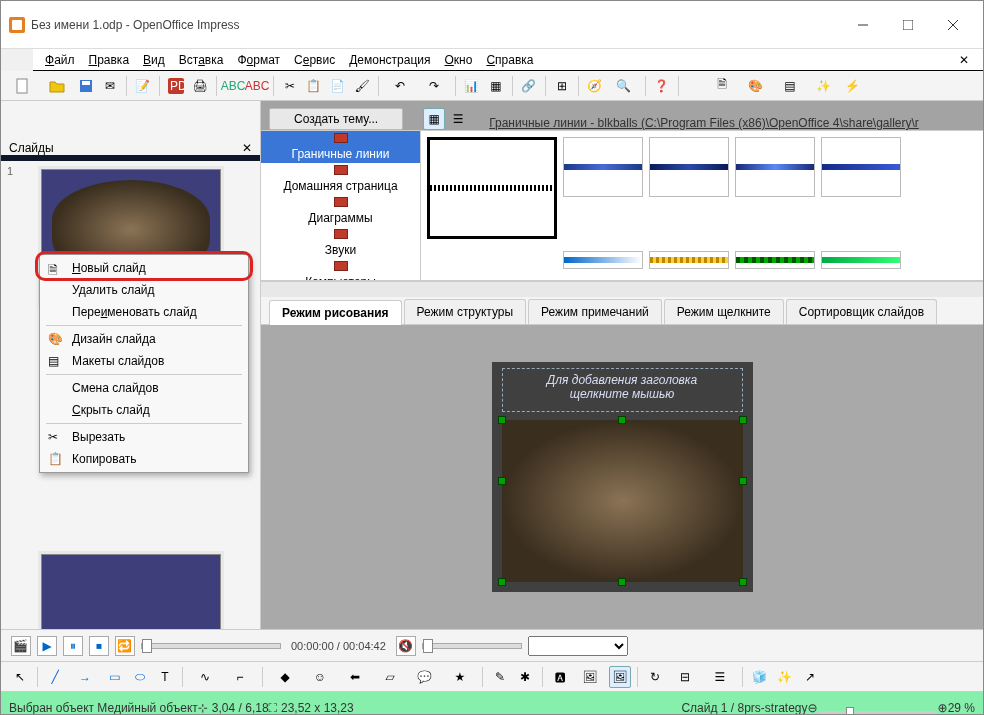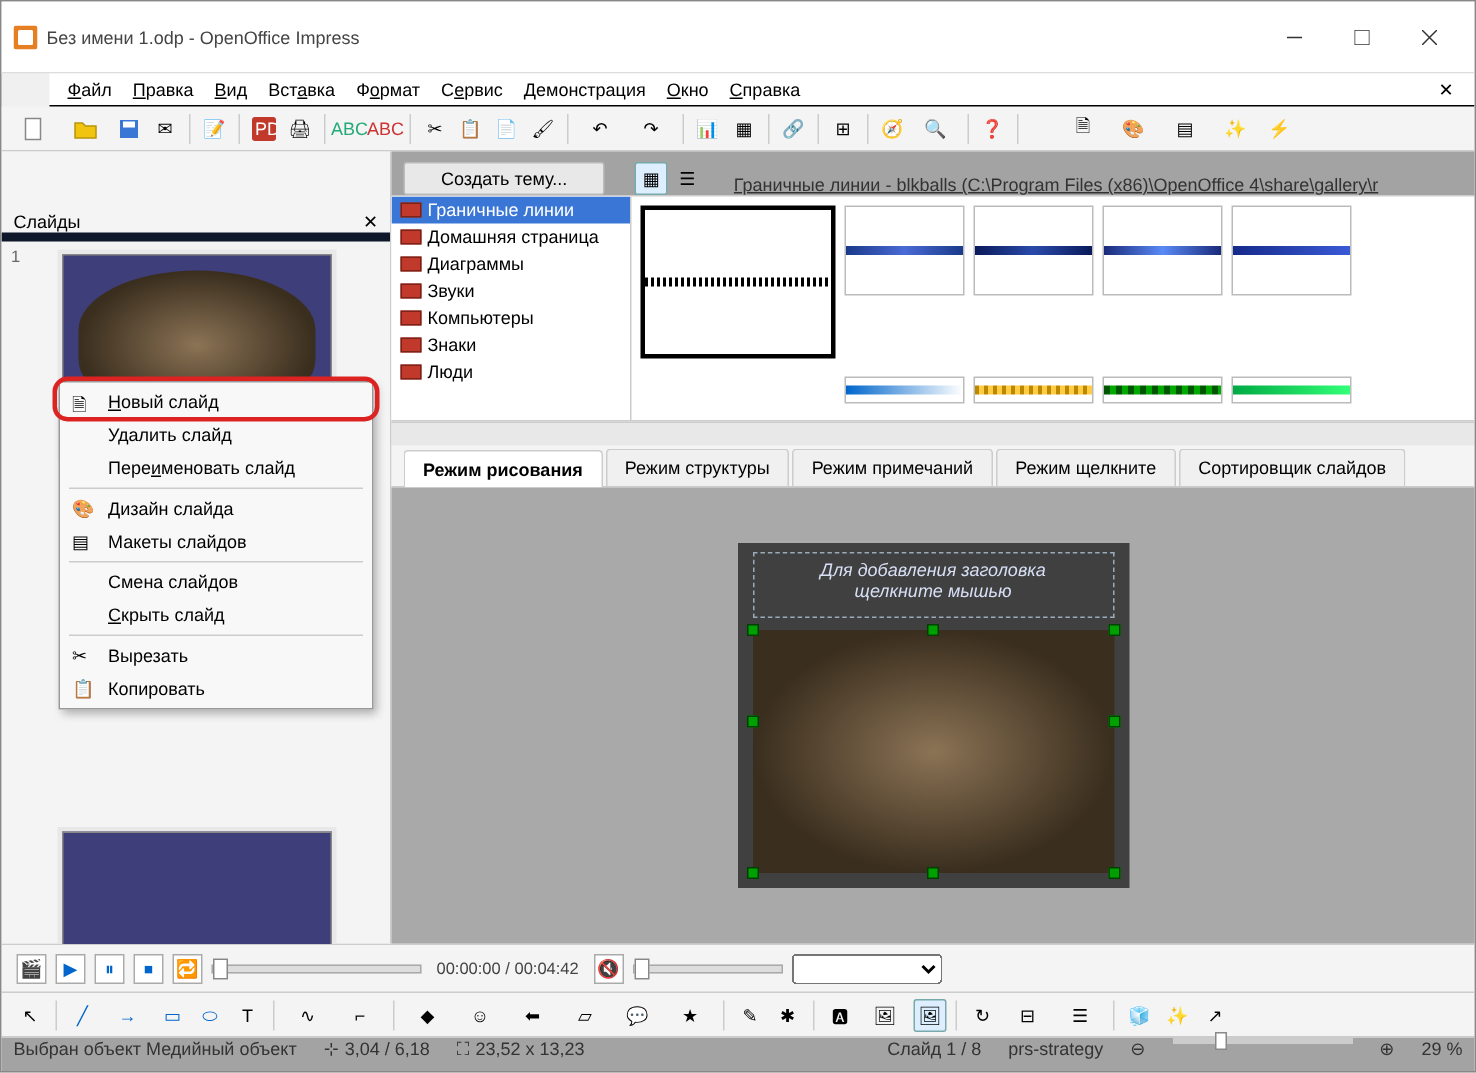"Граничные линии" .catitem { flex-direction: none -> column }
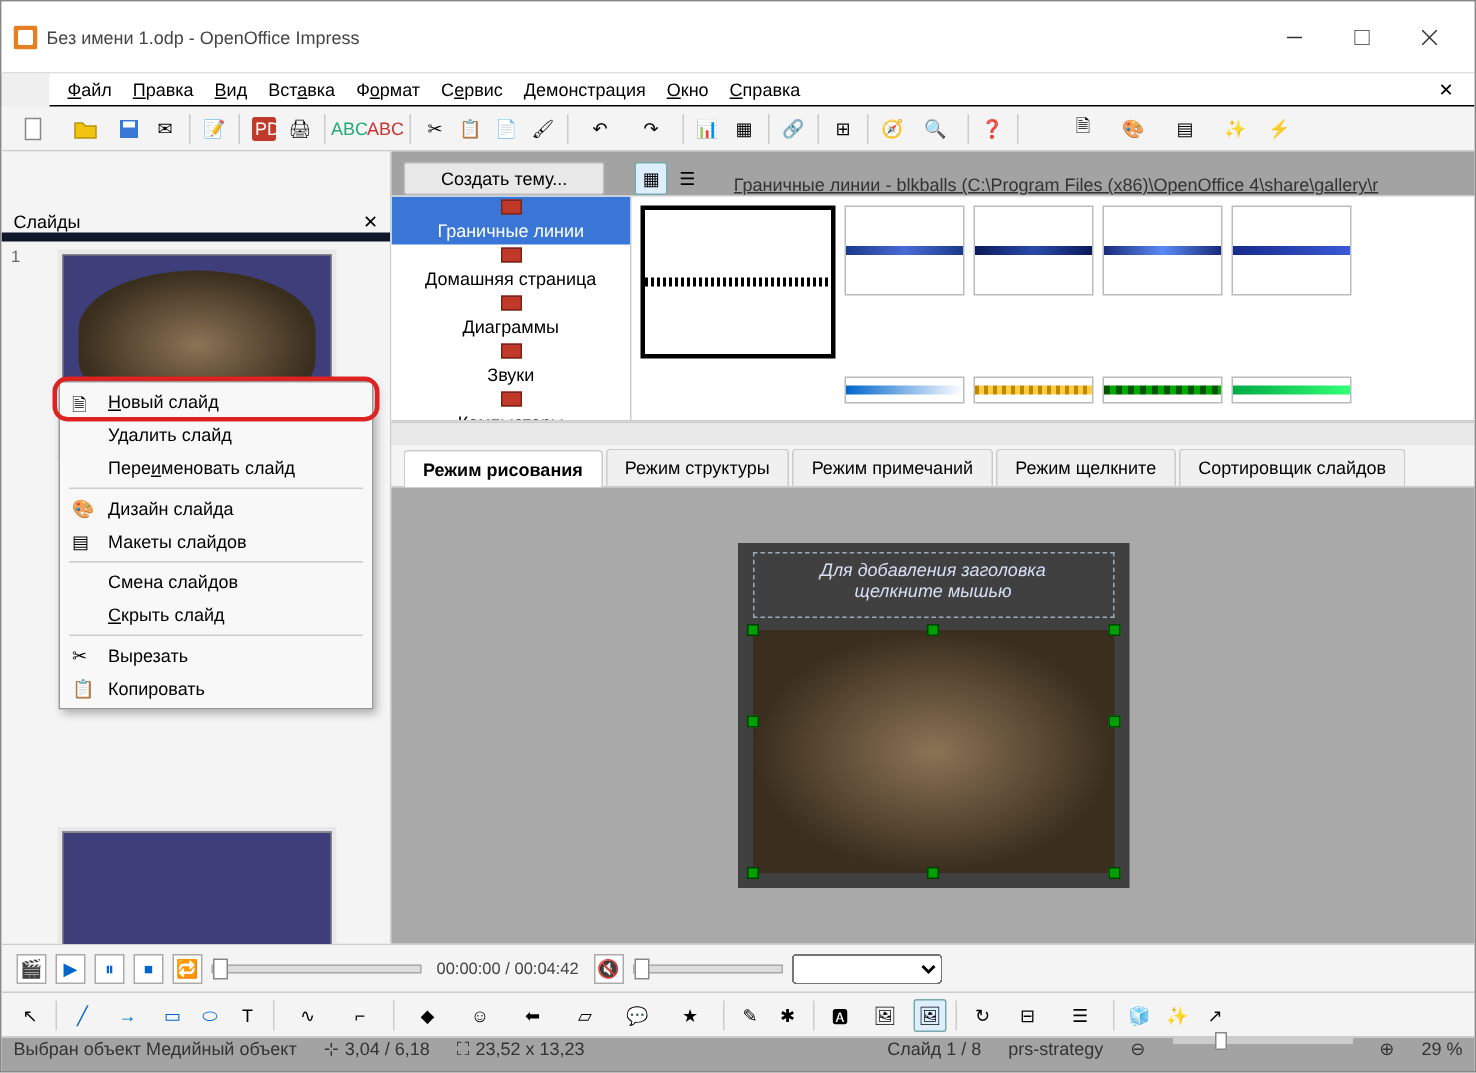"Выбран объект Медийный объект" .statusbar { align-items: flex-start -> flex-end; background: #a3a3a3 -> #86efac; gap: 18px -> none }
